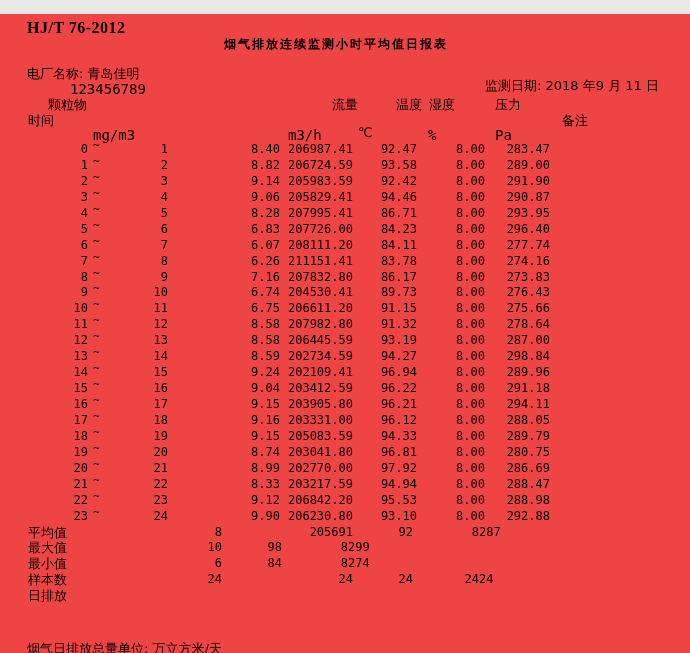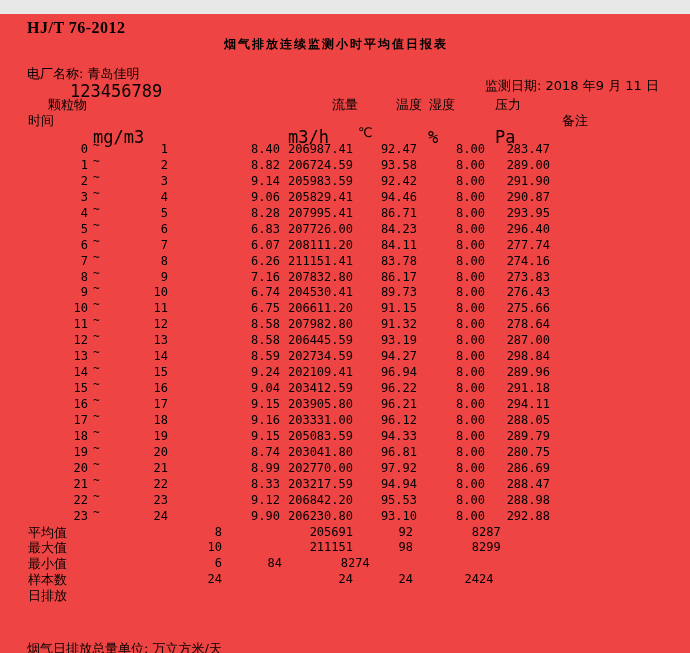"123456789" .mono { font-size: 17px -> 14px }
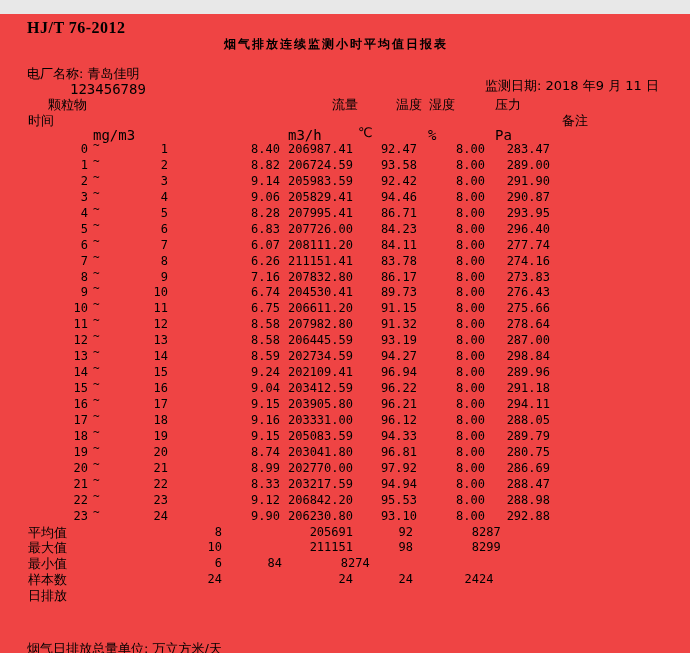"211151" span.sv2 { html: <span>211151</span> -> none }
